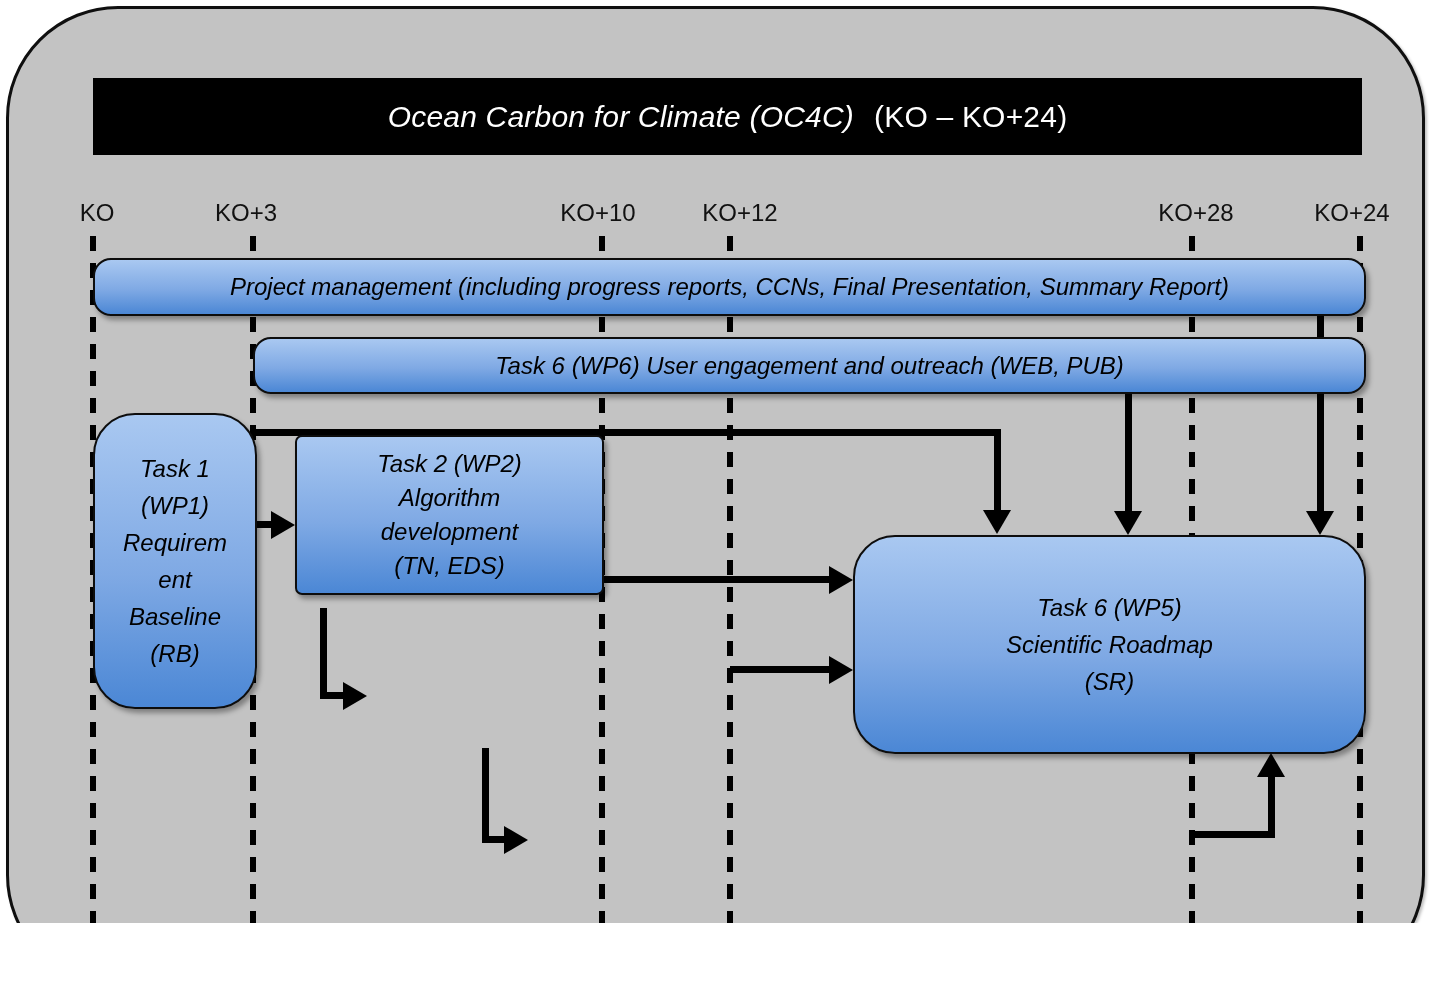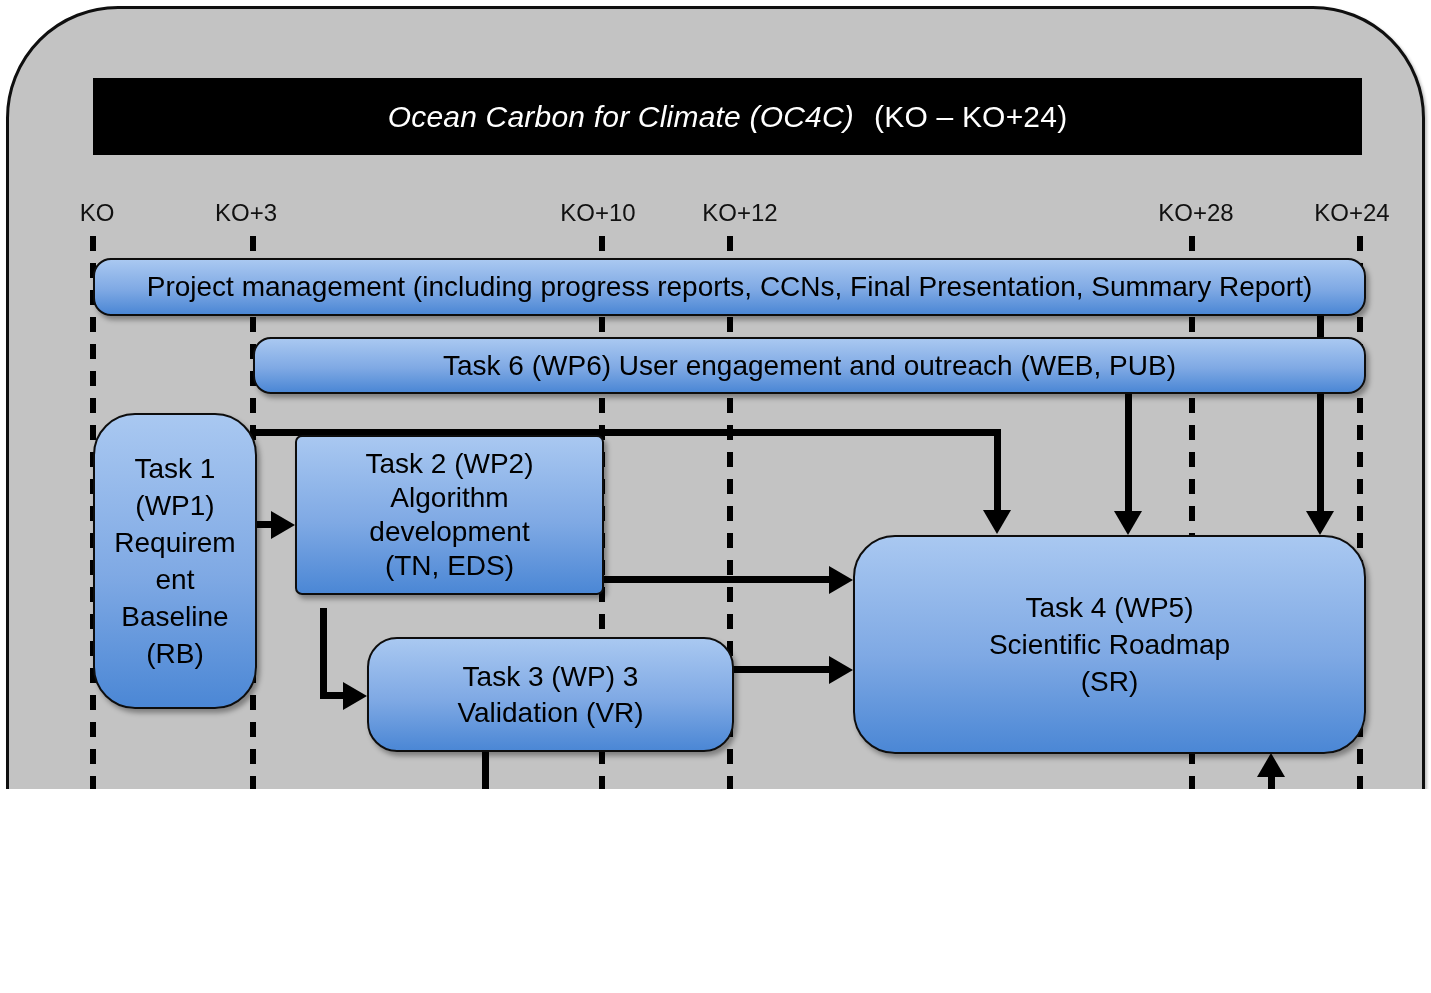"Ocean Carbon for Climate (OC4C)" #canvas { height: 789px -> 923px }
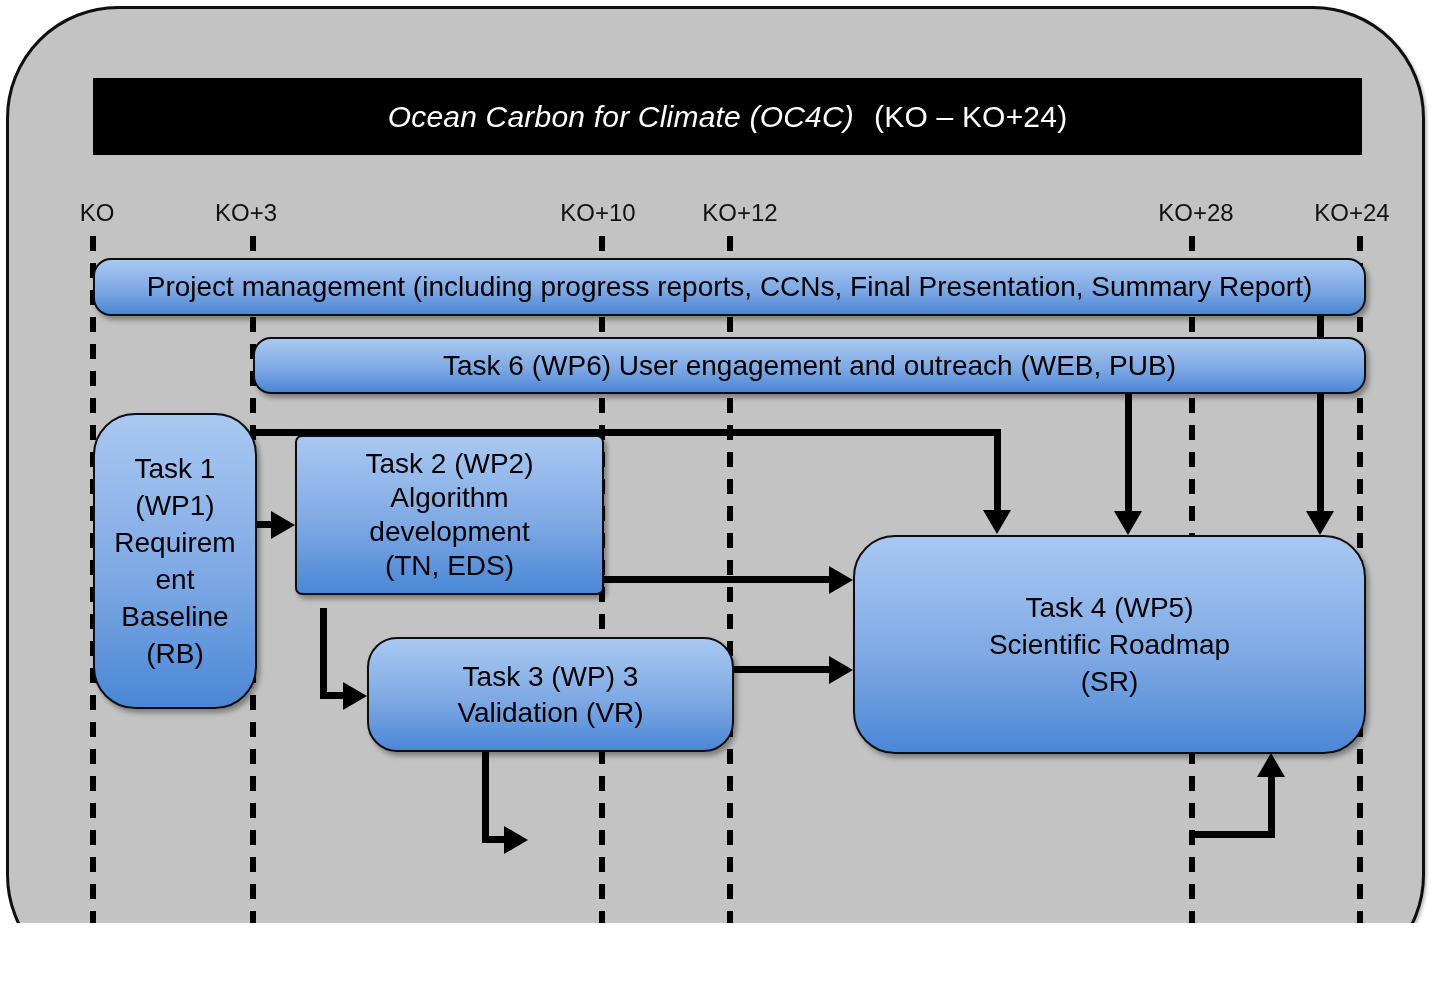"Project management (including progress" .box { font-size: 28px -> 24px; font-style: none -> italic }
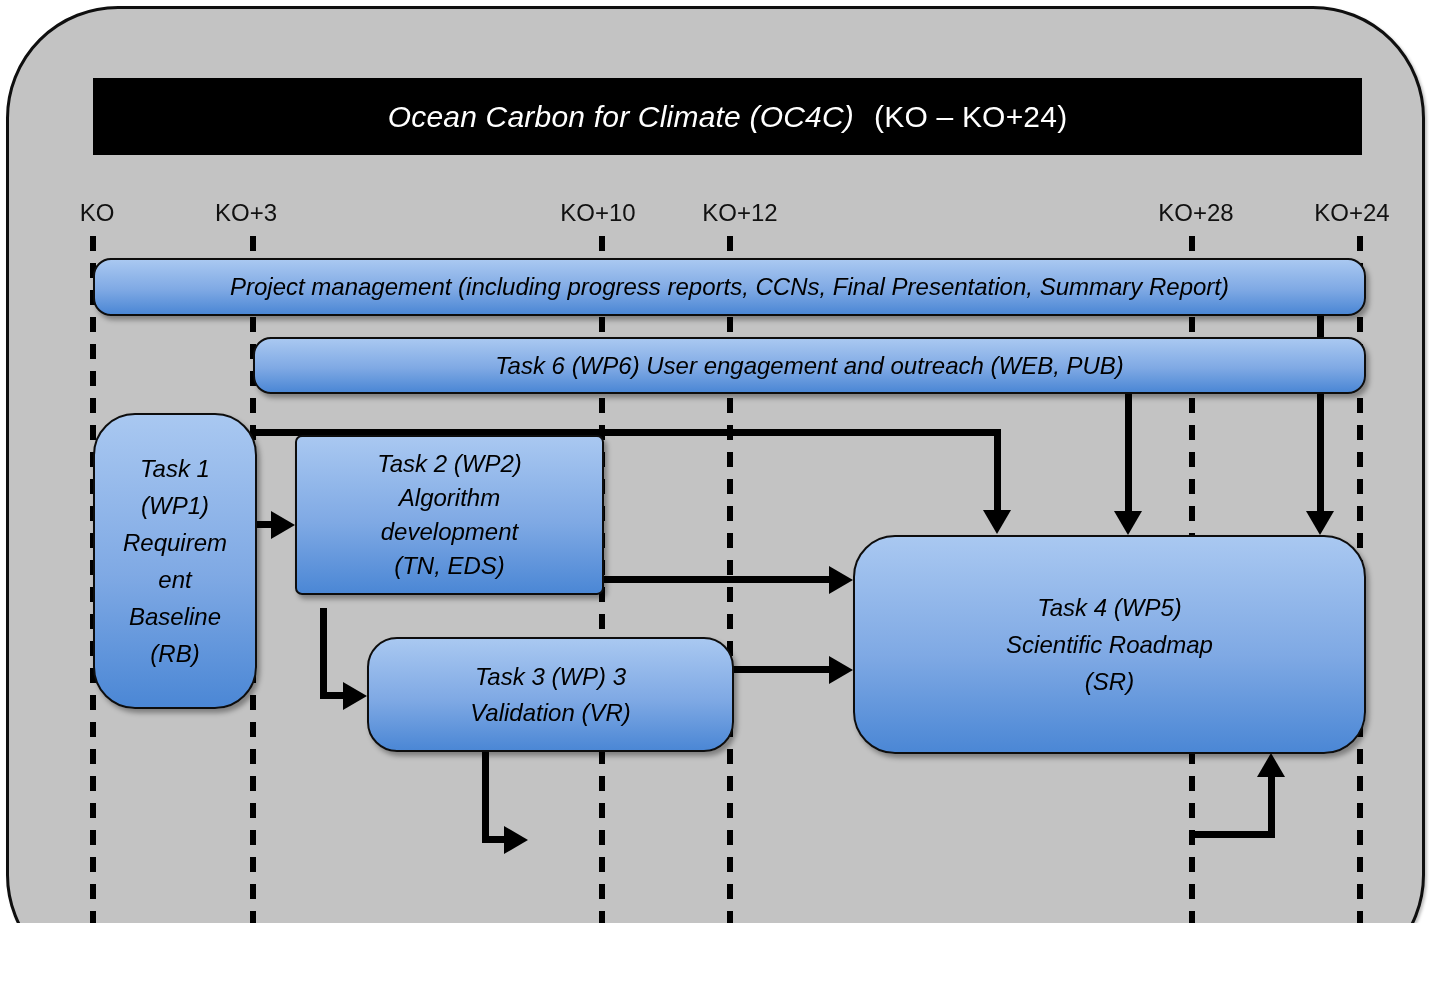"Task 4 (WP5)" div.box { text: 4 -> 6 }
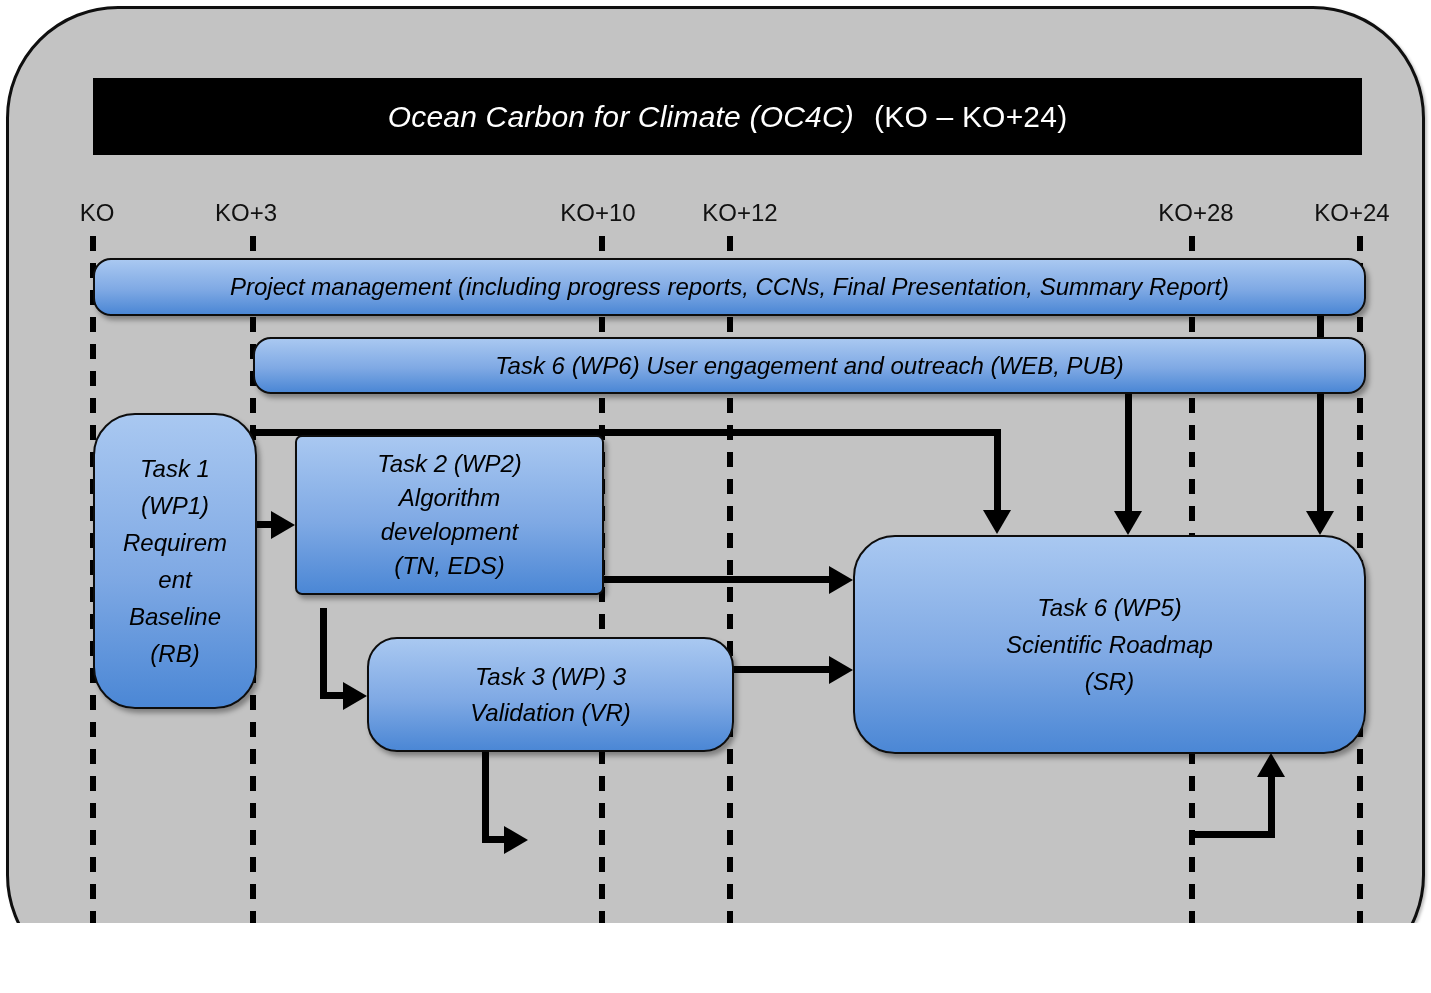"Task 3 (WP) 3" div.box { html: <div>Task 3 (WP) 3 Validation (VR)</div> -> none }
